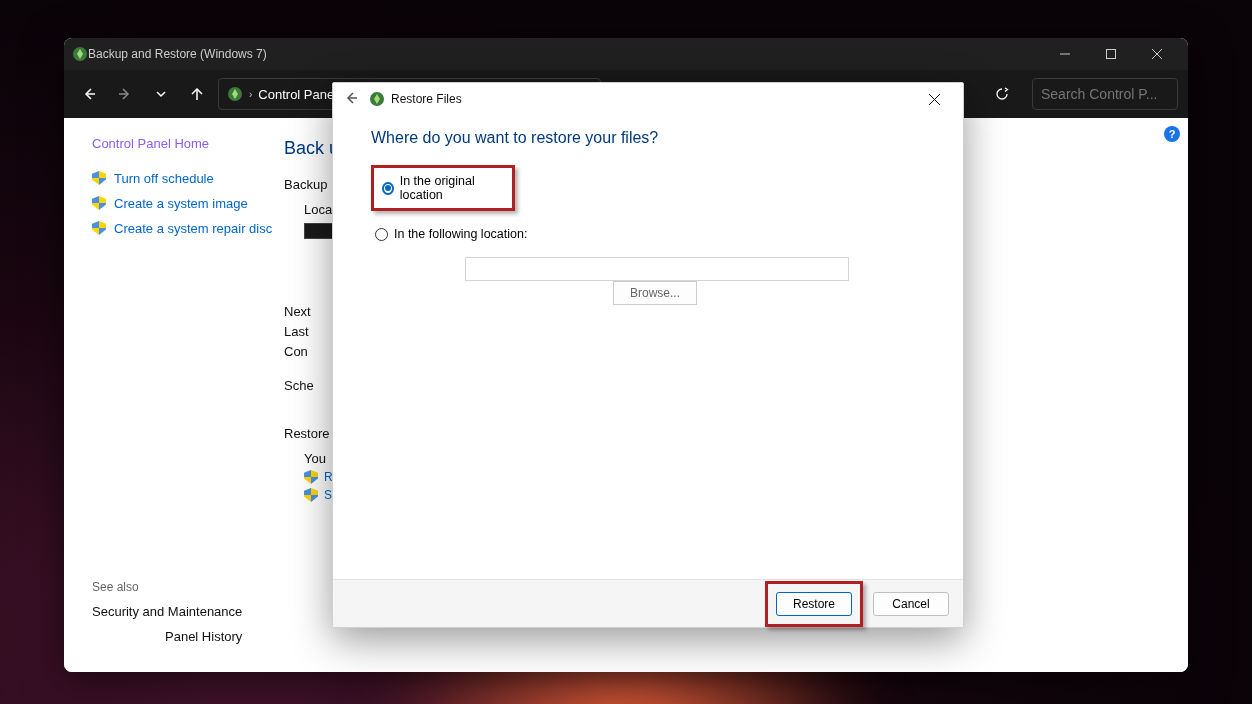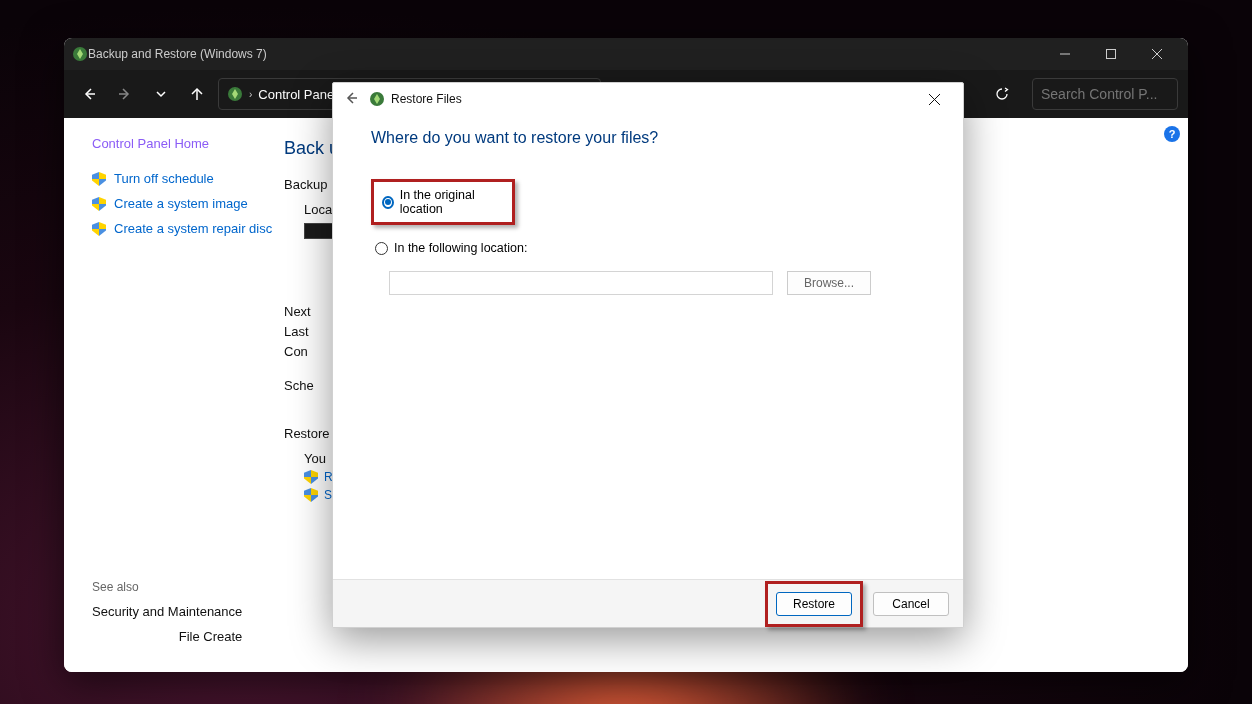"Where do you want to" .dlg-body .question { margin-bottom: 32px -> 18px }
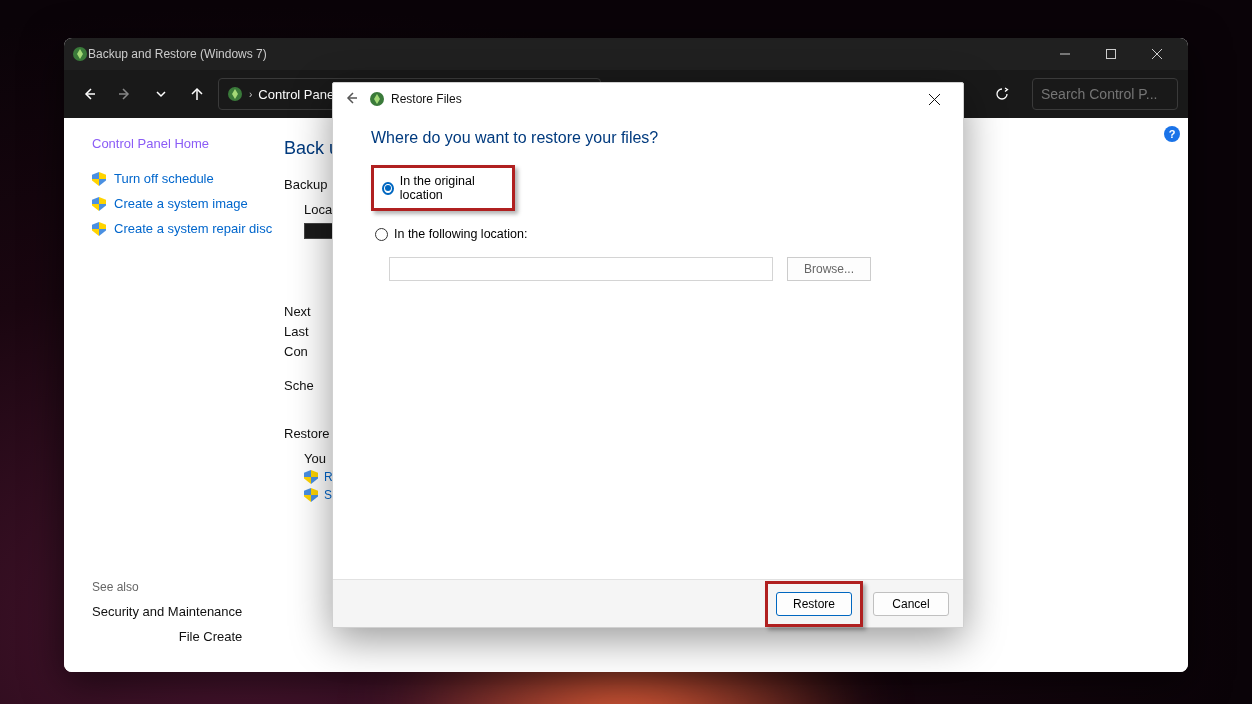"Turn off schedule" .cp-sidebar .shield-link { align-items: flex-end -> flex-start }
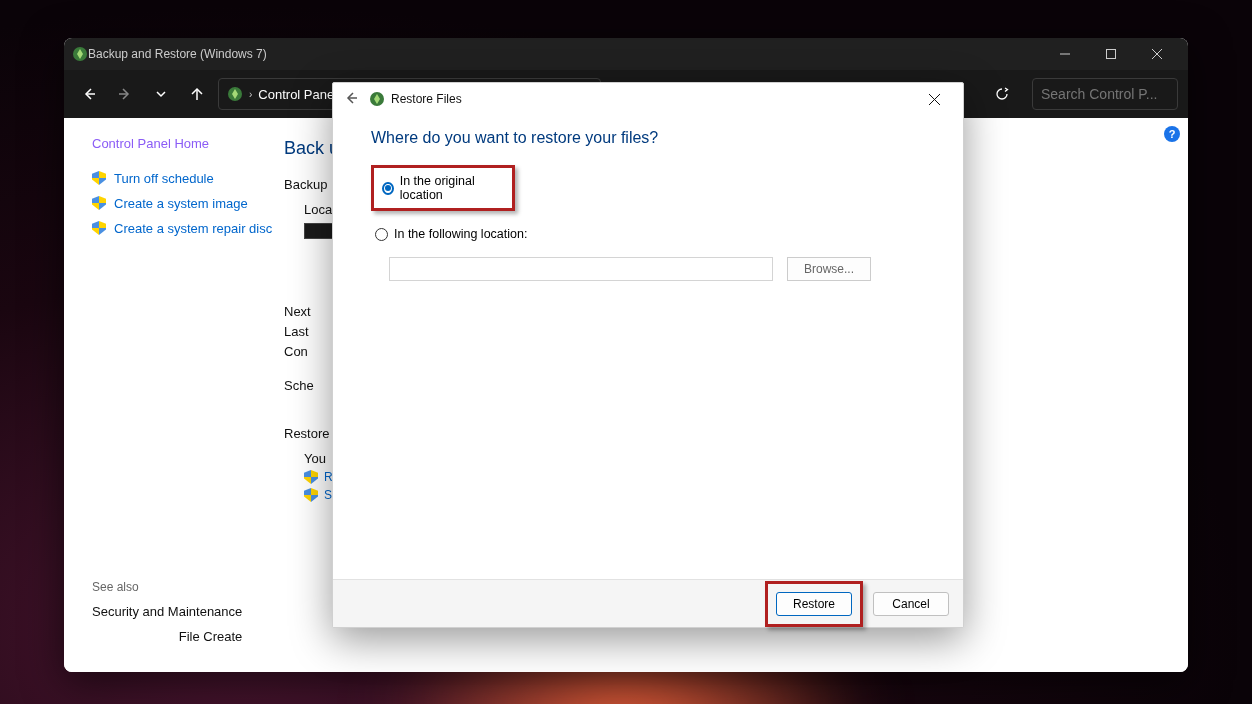"Browse..." .input-row { flex-direction: none -> column }
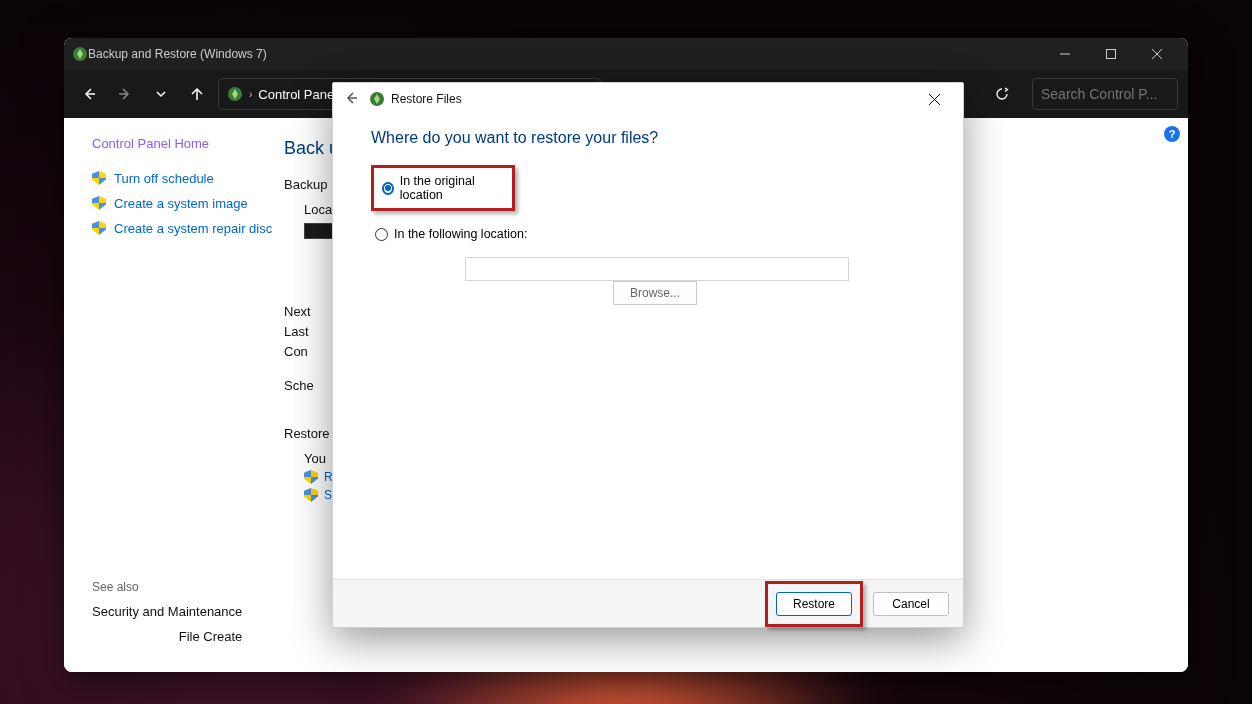"File Create" a { text: File Create -> Panel History }
